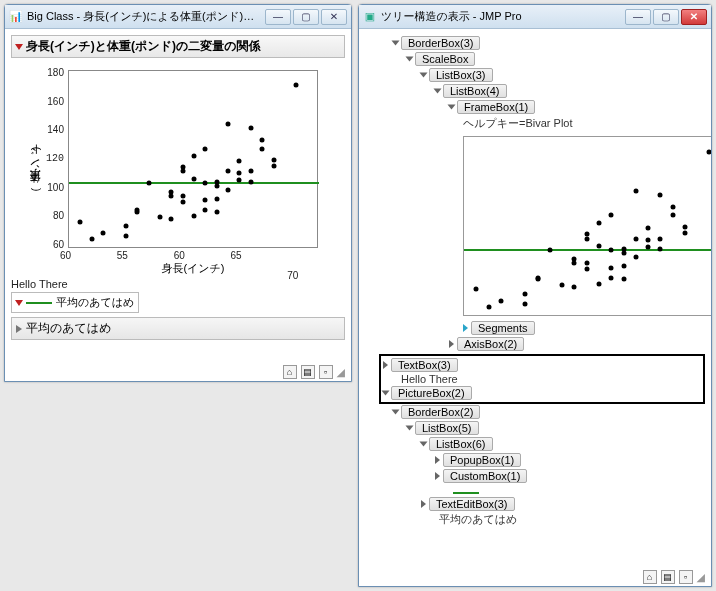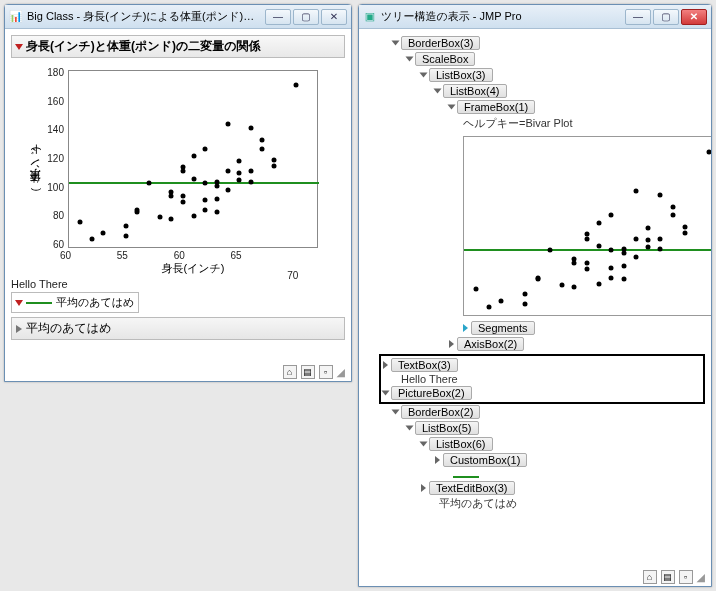"120" div.tick { font-family: none -> Liberation Mono, monospace }
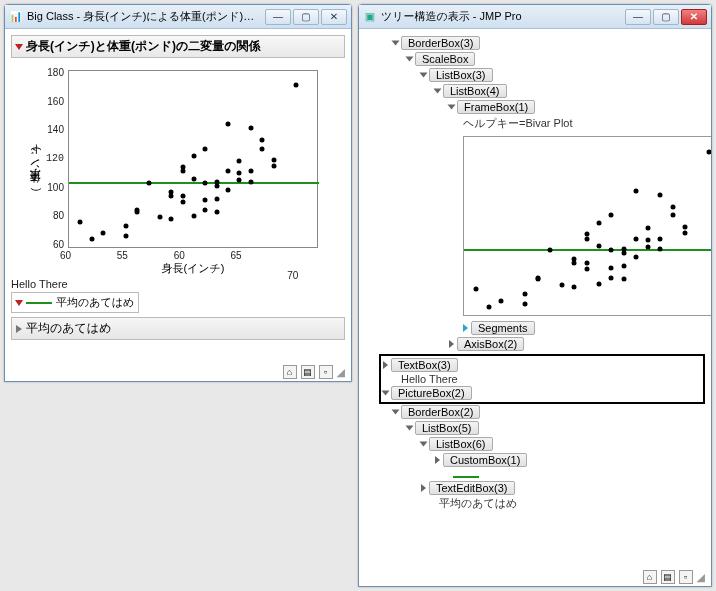"PopupBox(1)" li { html: none -> <li> <span> <span></span> <span>PopupBox(1)</span> </span> </li> }
